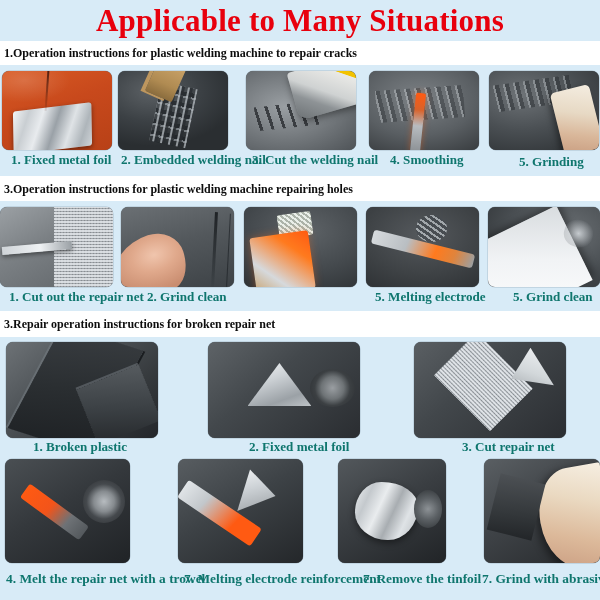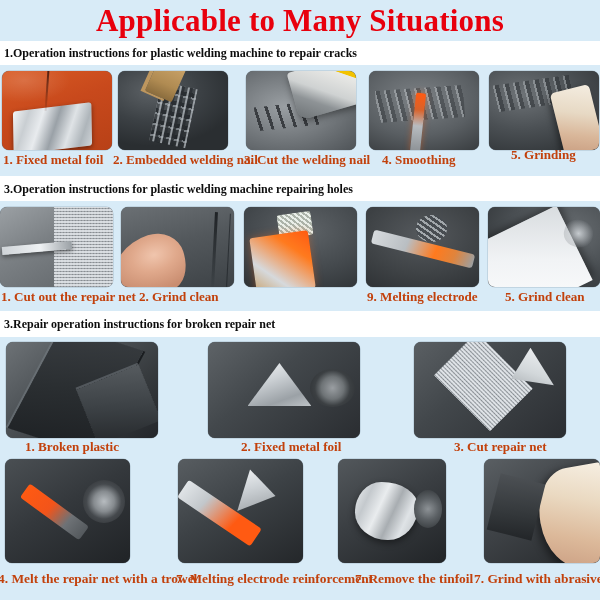"1. Fixed metal foil" .cap { color: #c2410c -> #0f766e; margin-left: none -> 8px }
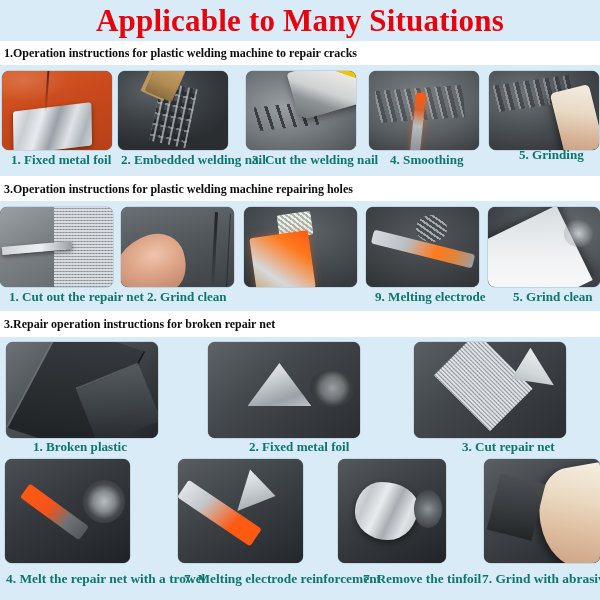"5. Grinding" div.cap { top: 148px -> 155px }
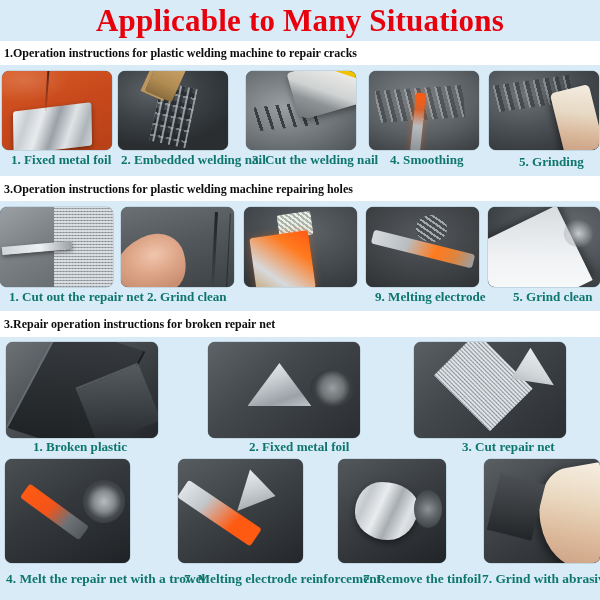"9. Melting electrode" div.cap { text: 9 -> 5 }
